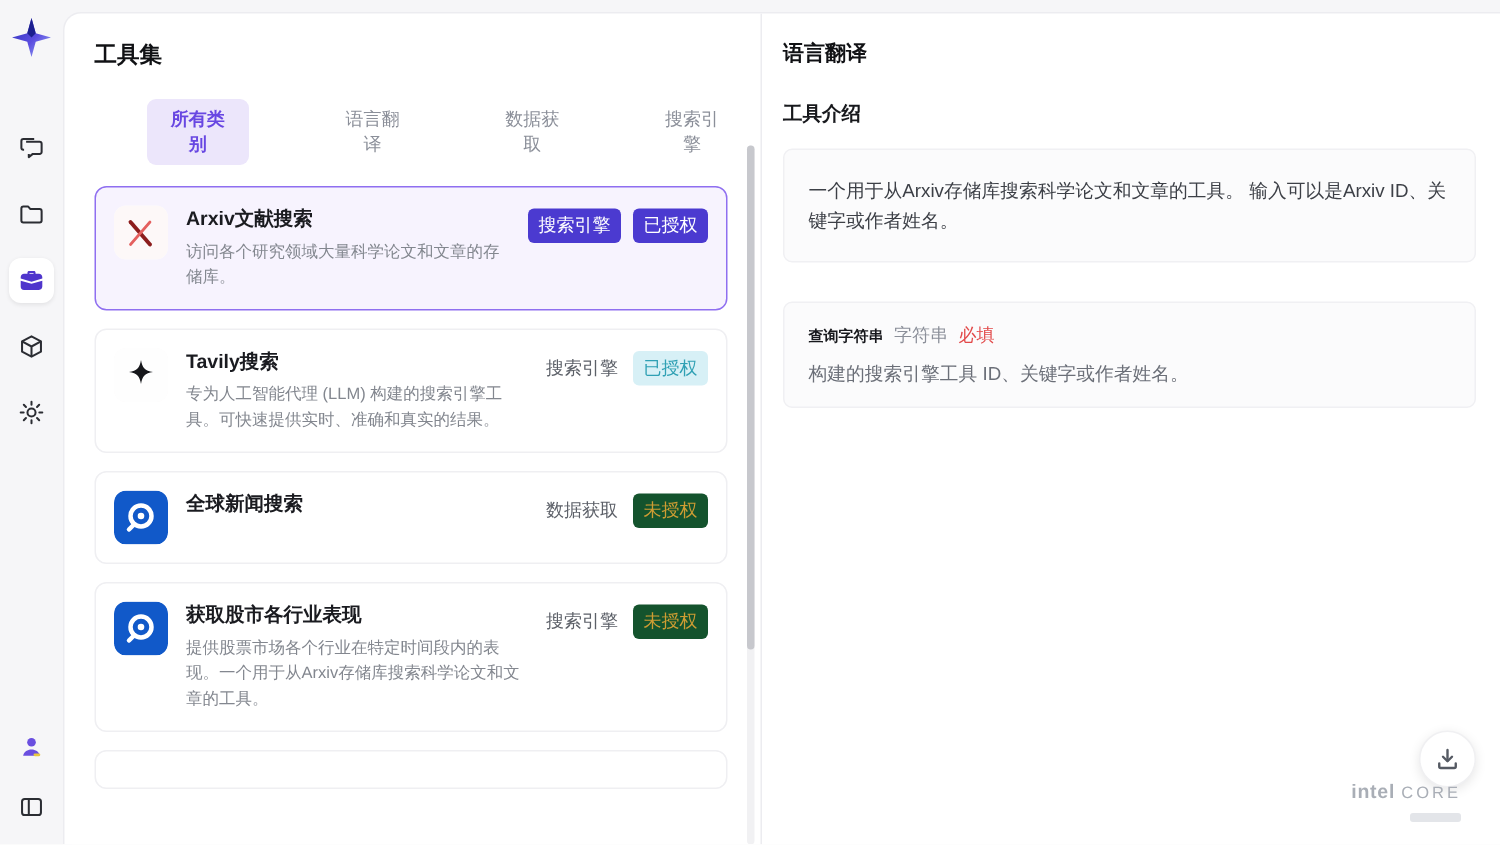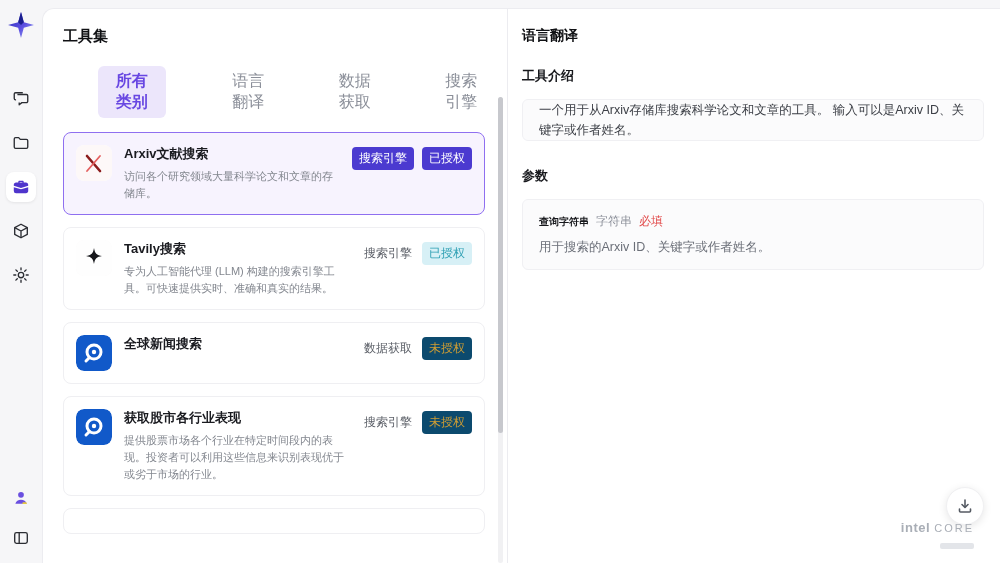"所有类别" .tab { font-size: 16px -> 12px }
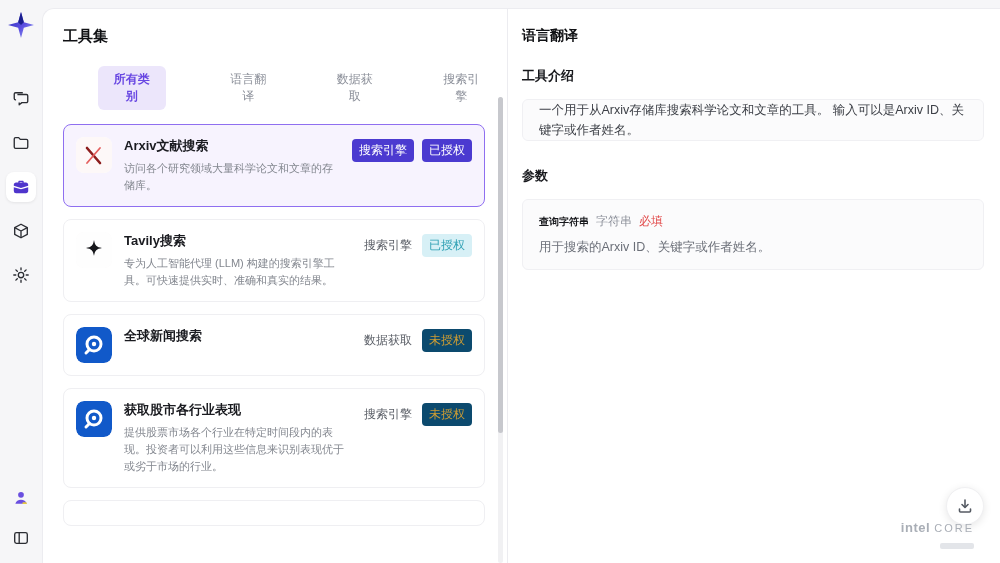"一个用于从Arxiv存储库搜索科学论文和文章的工具。 输入可以是Arxiv" .info-card { padding: 0 16px -> 17px 16px }
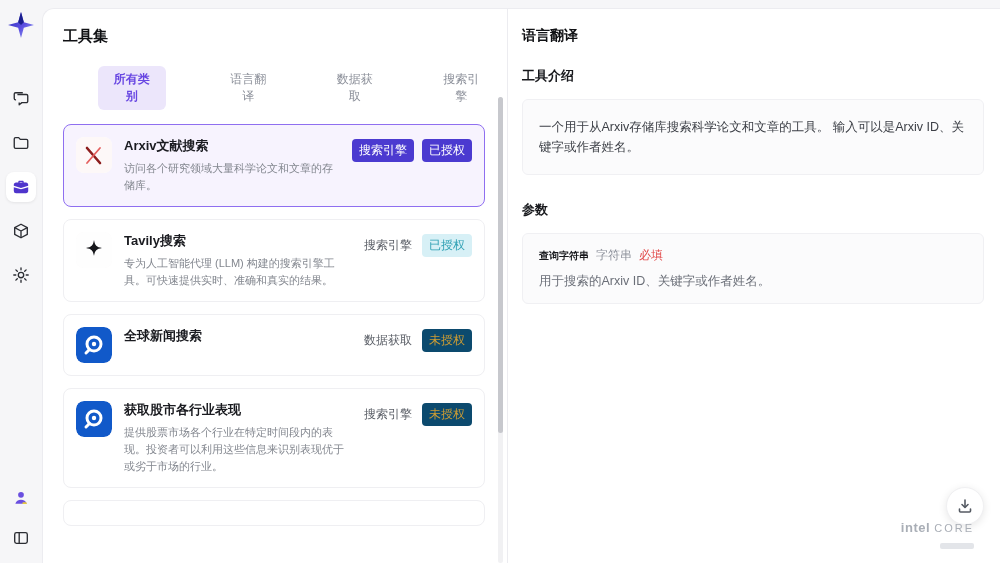"参数" div.section-h { html: <div>参数</div> -> none }
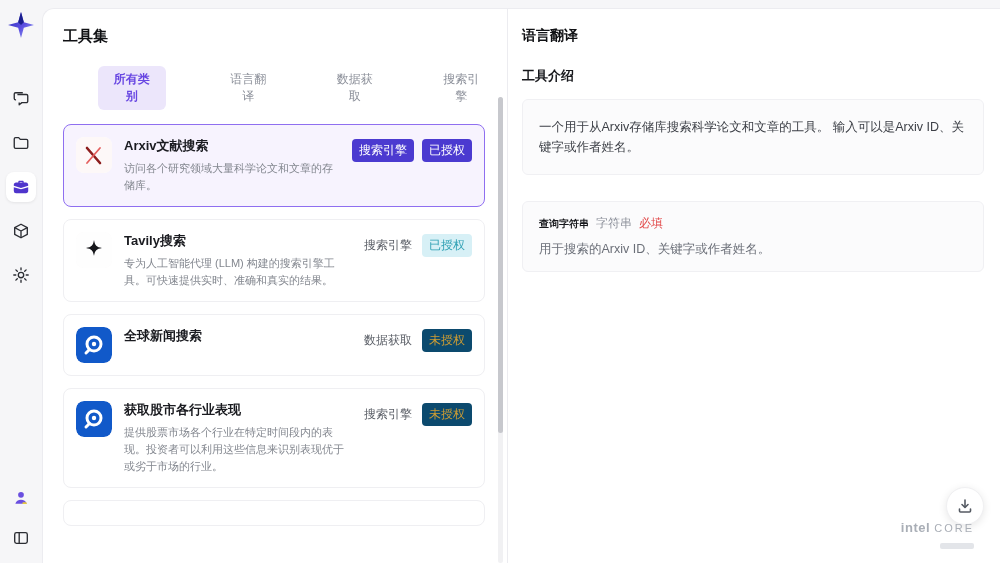"用于搜索的Arxiv ID、关键字或作者姓名。" div.param-desc { text: 用于搜索的Arxiv -> 构建的搜索引擎工具 }
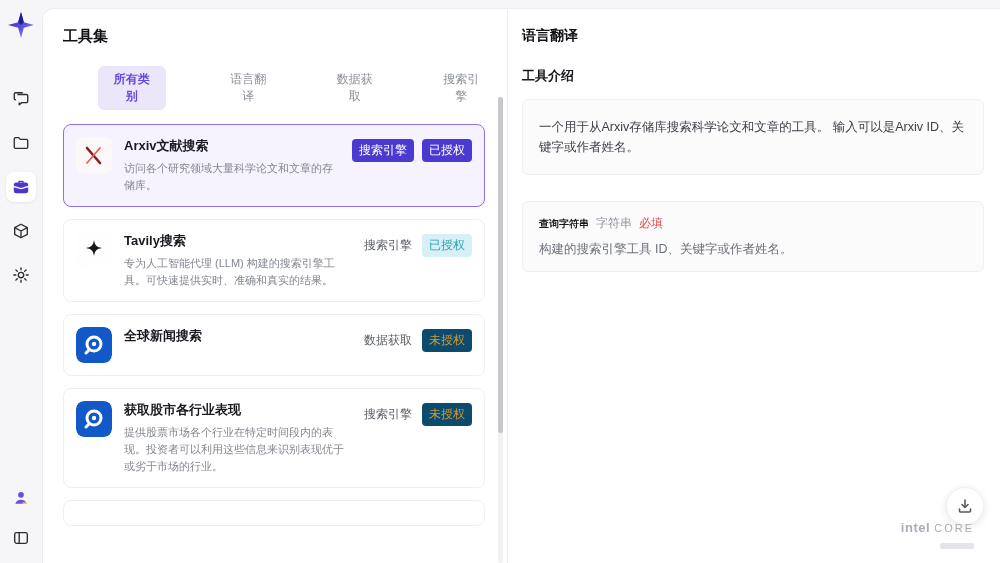"未授权" .badge-yellow { background: #0c4a6e -> #14532d }
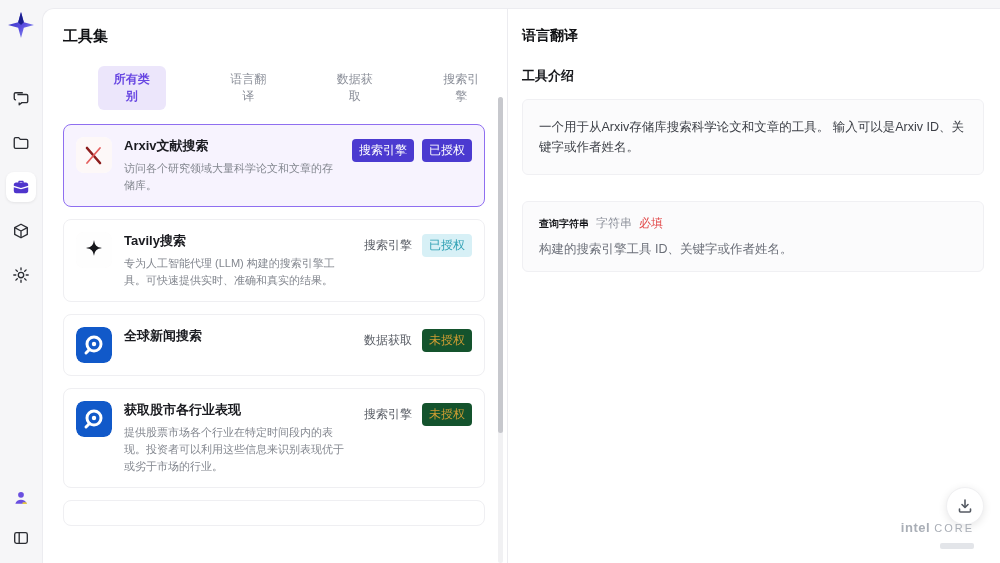"提供股票市场各个行业在特定时间段内的表现。投资者可以利用这些信息来识别表现优于或" div.tool-desc { text: 投资者可以利用这些信息来识别表现优于或劣于市场的行业 -> 一个用于从Arxiv存储库搜索科学论文和文章的工具 }
